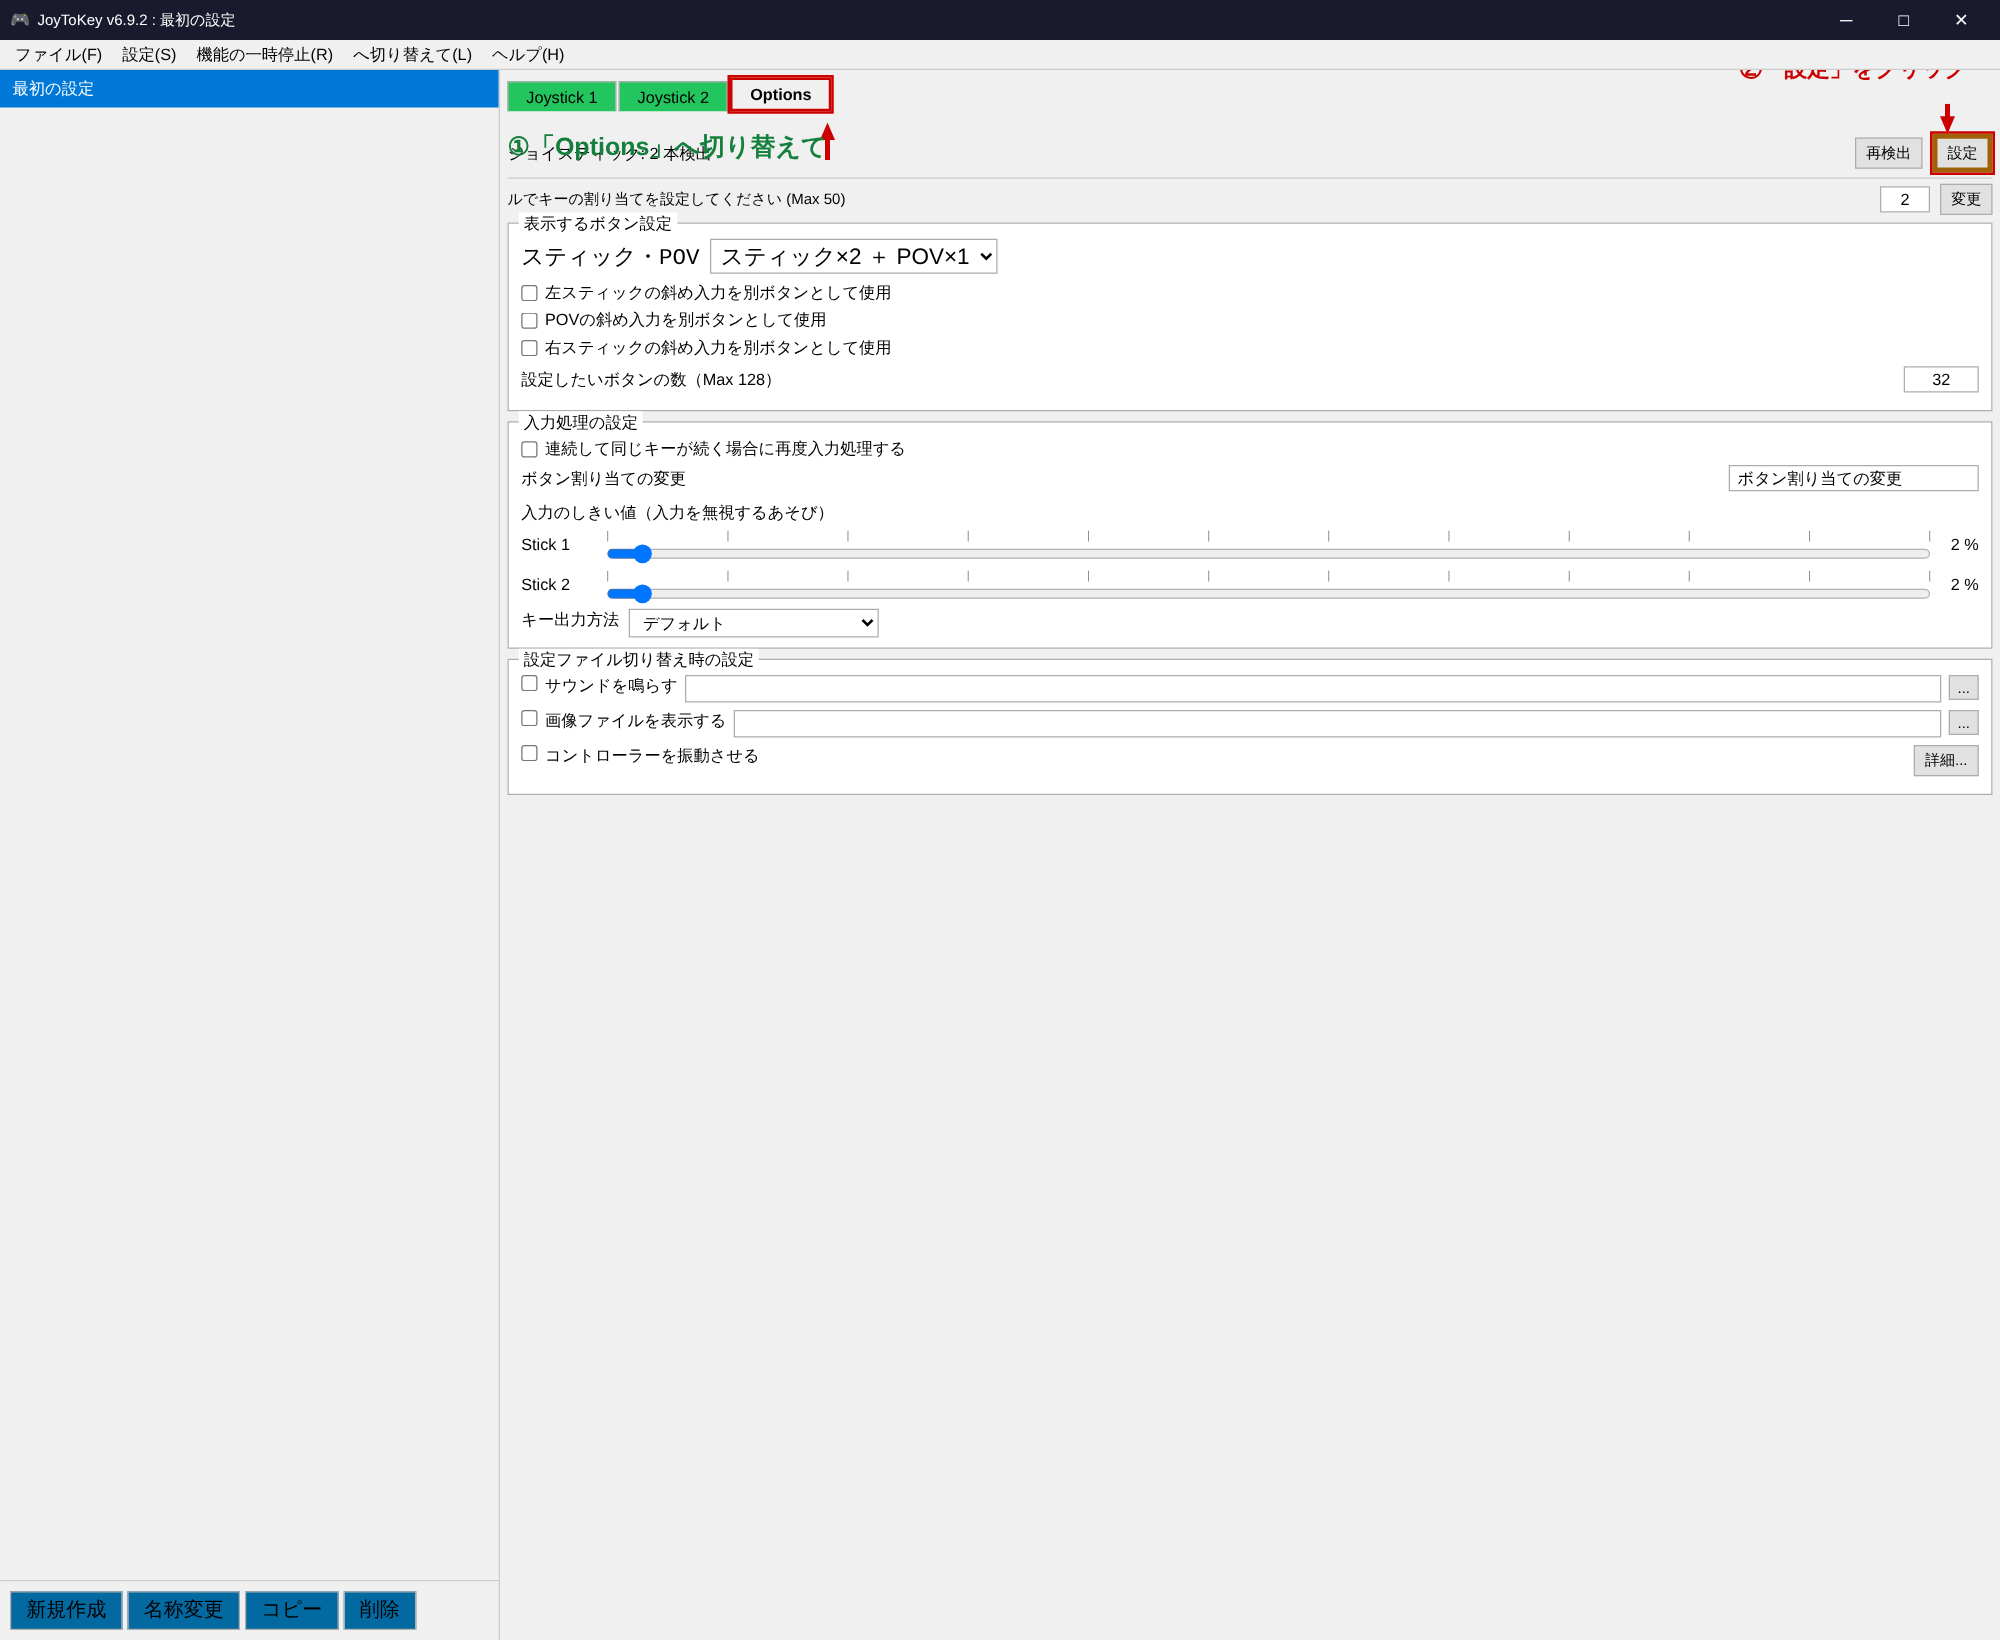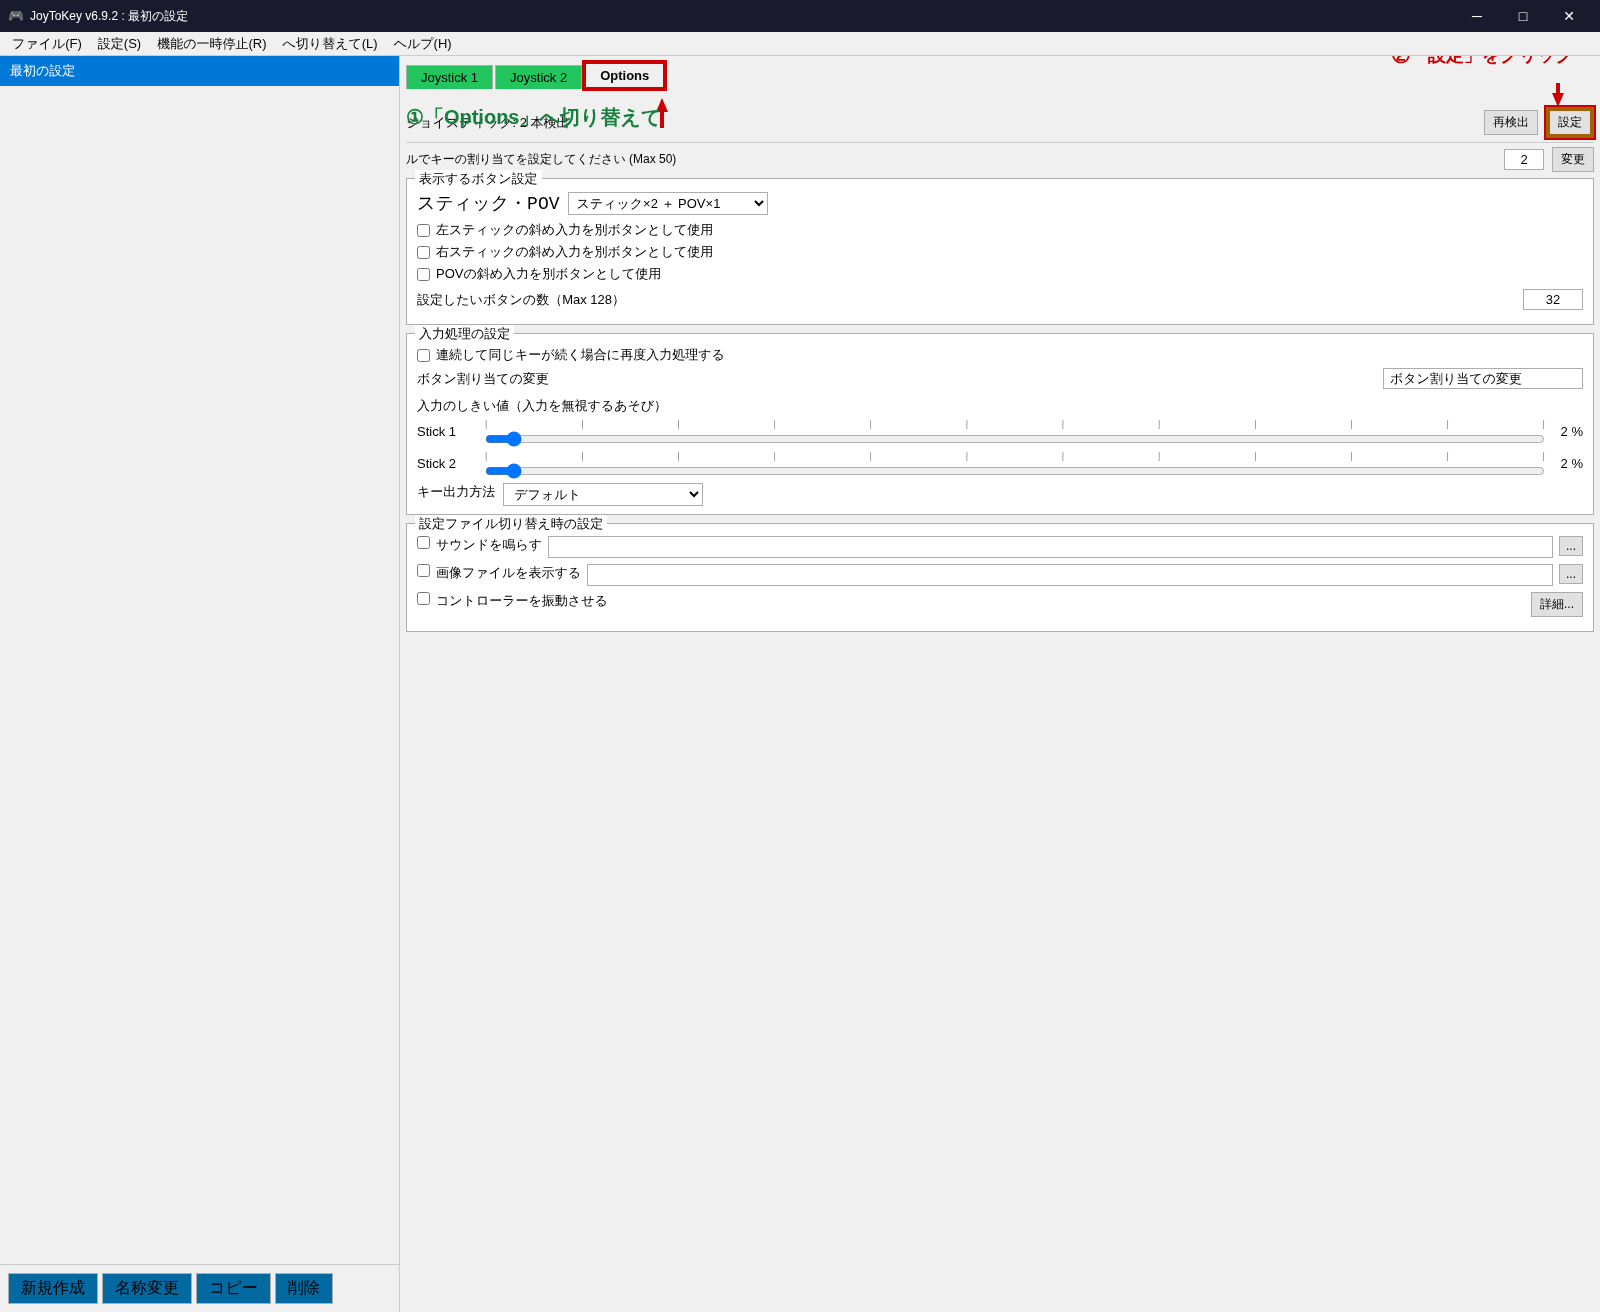"スティック×2 ＋ POV×1" .select-box { font-size: 13px -> 18px }
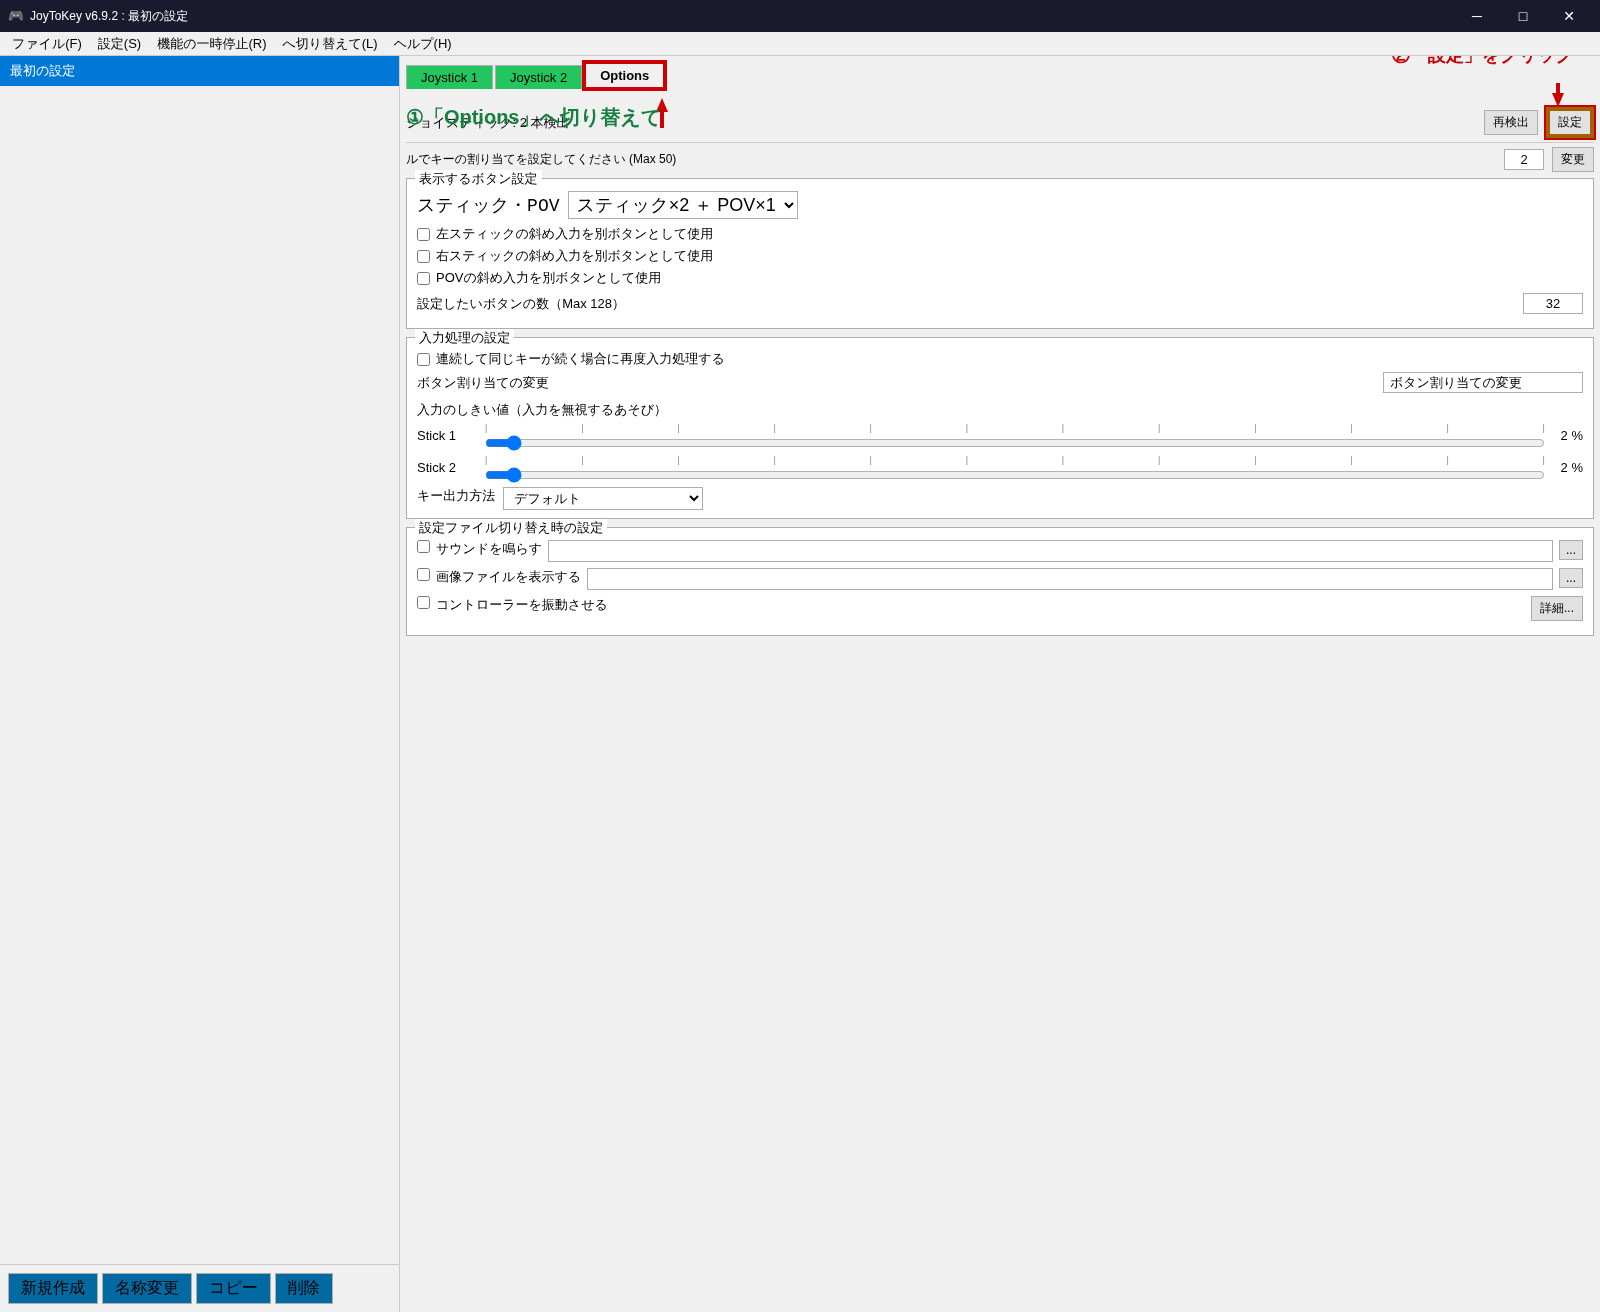"右スティックの斜め入力を別ボタンとして使用" div.checkbox-row { order: before "POVの斜め入力を別ボタンとして使用" -> after "POVの斜め入力を別ボタンとして使用" }
